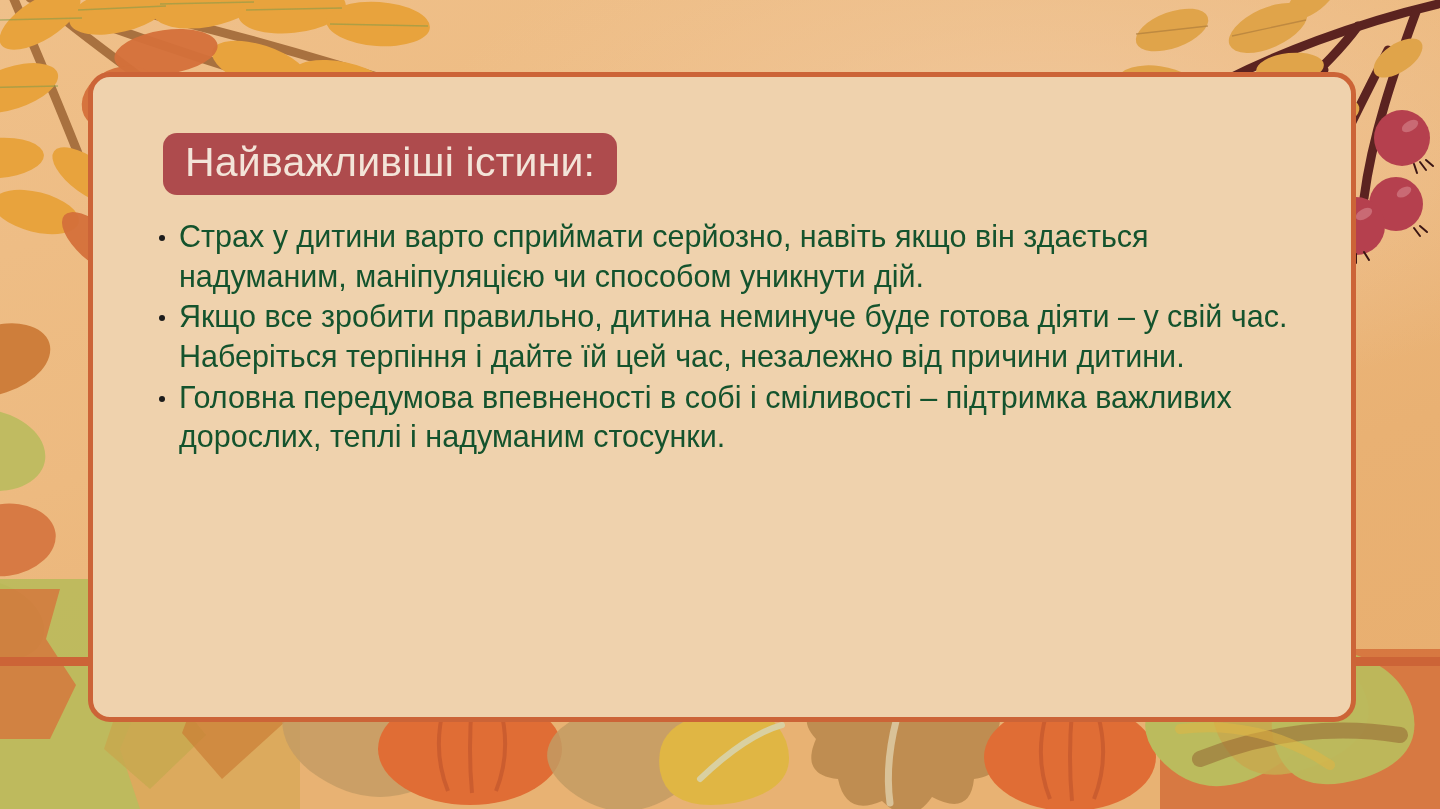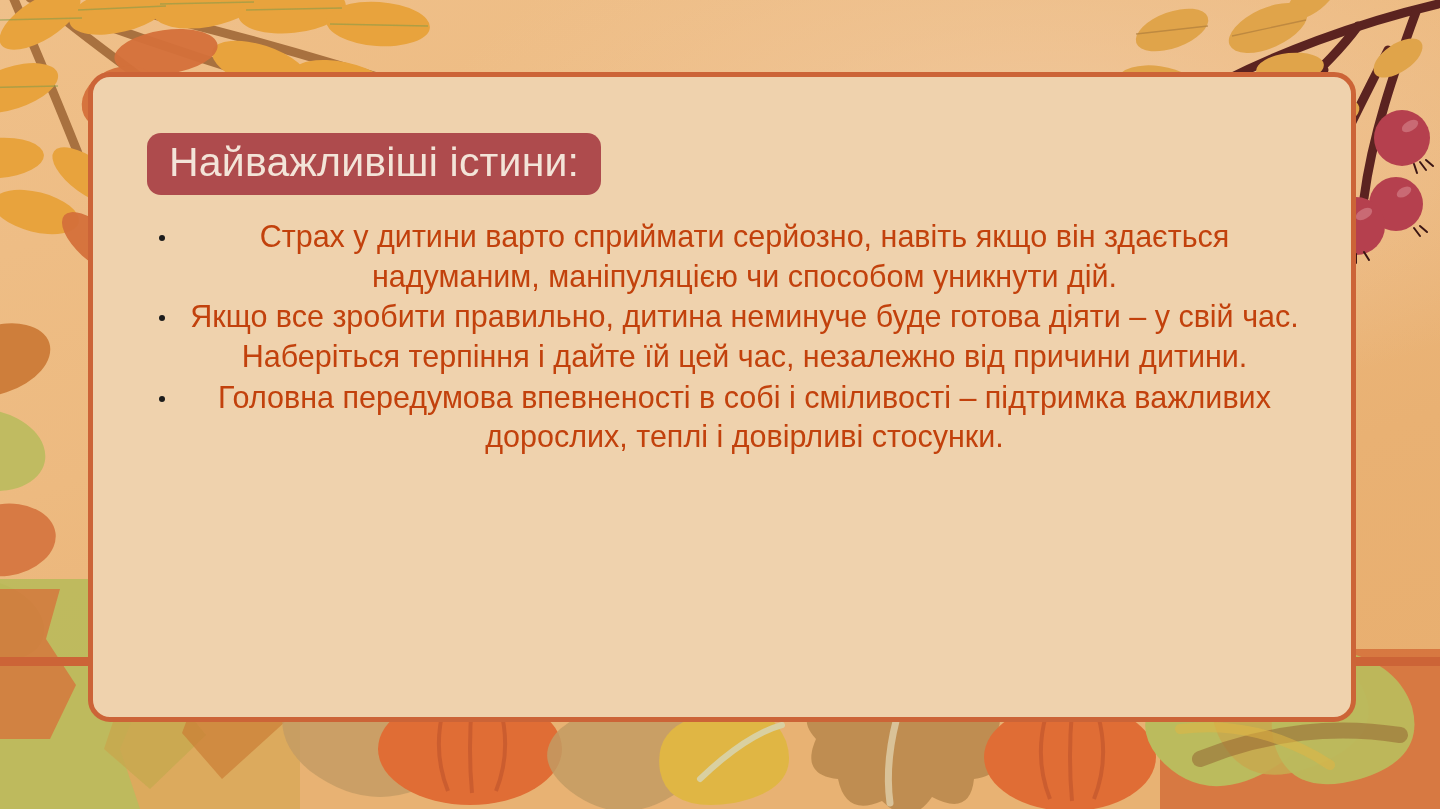"Найважливіші істини:" .title-badge { left: 54px -> 70px }
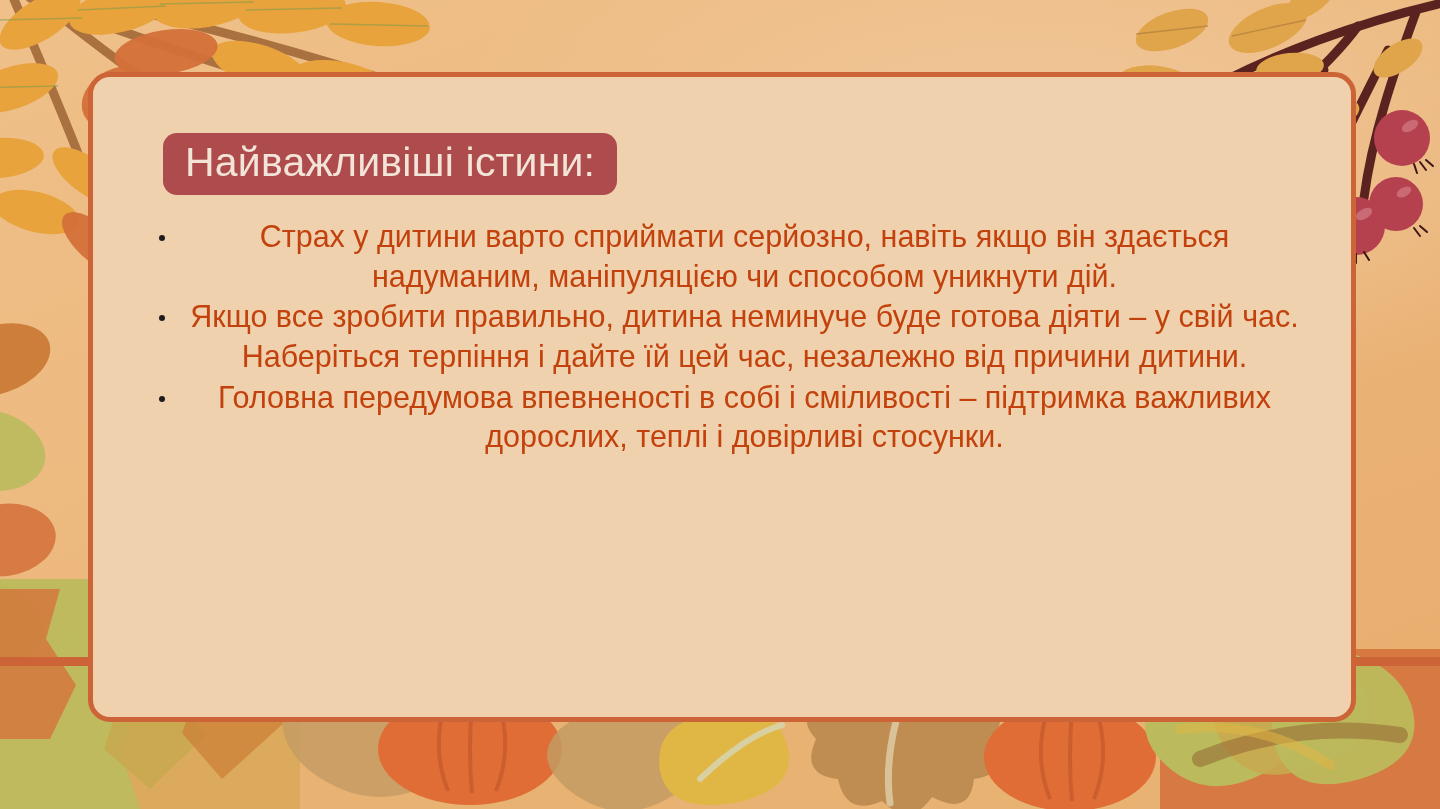"Страх у дитини варто сприймати" .body-wrap { color: #c2410c -> #14532d; text-align: center -> none }
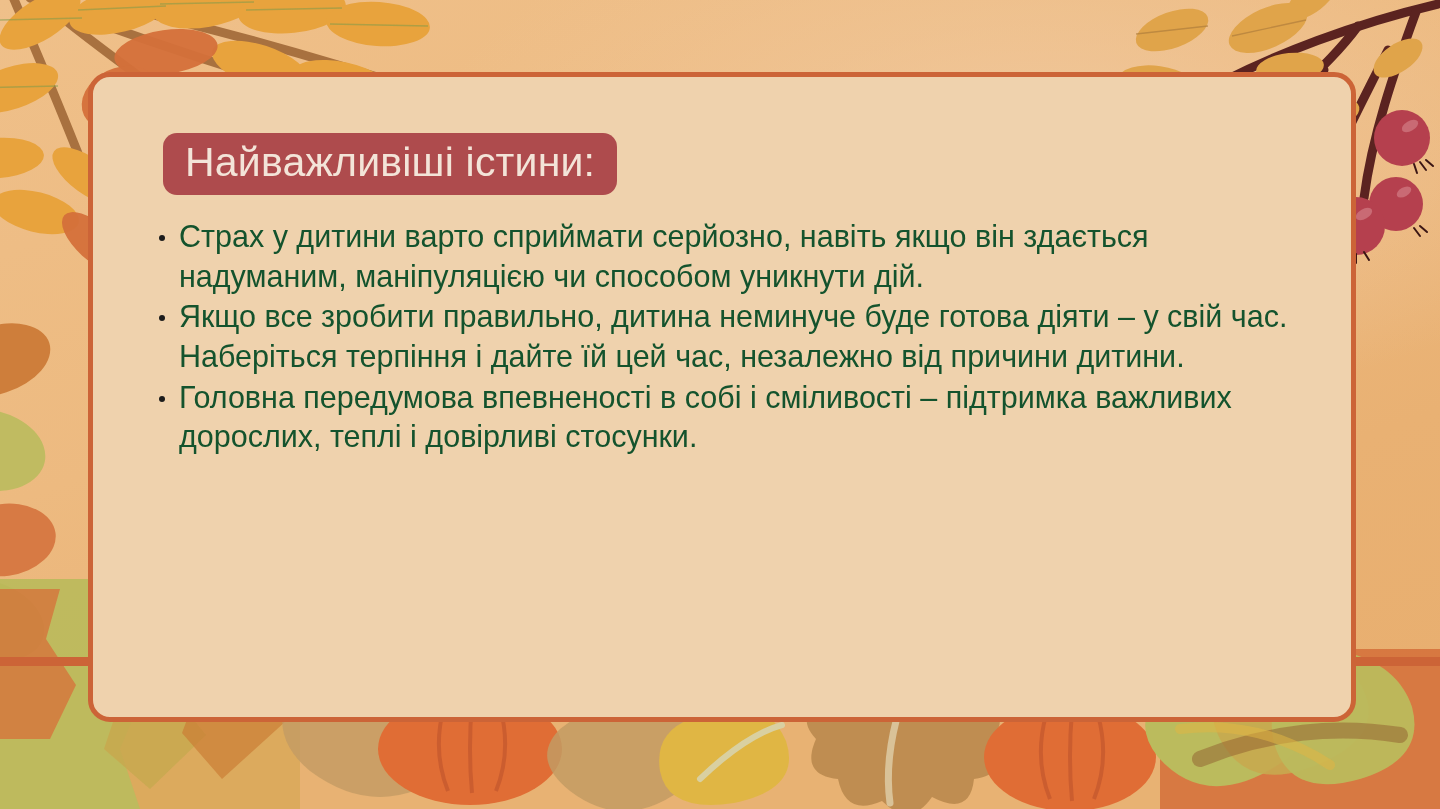"Головна передумова впевненості в собі" li { text: довірливі -> надуманим }
